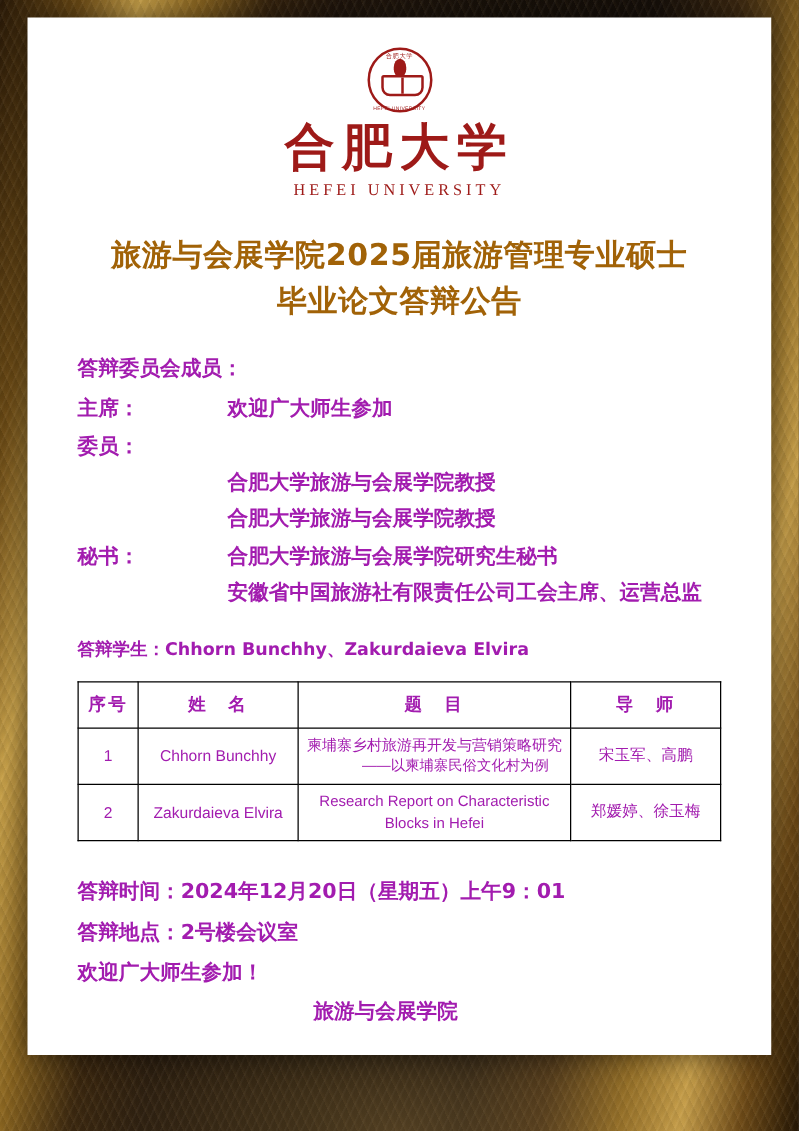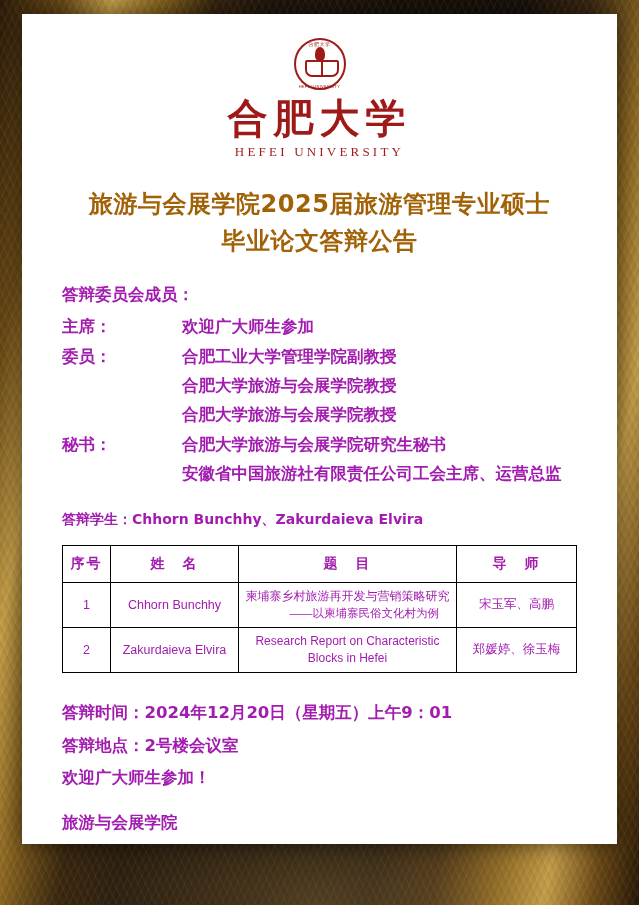"合肥工业大学管理学院副教授" div.member-name { html: <div>合肥工业大学管理学院副教授</div> -> none }
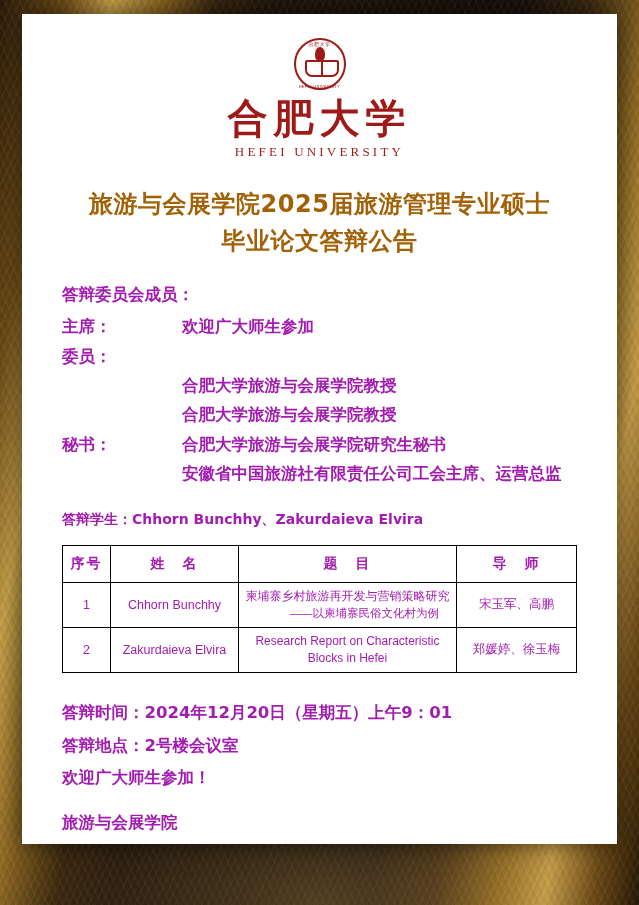"旅游与会展学院" .signature { margin-top: 18px -> 4px; text-align: left -> center }
